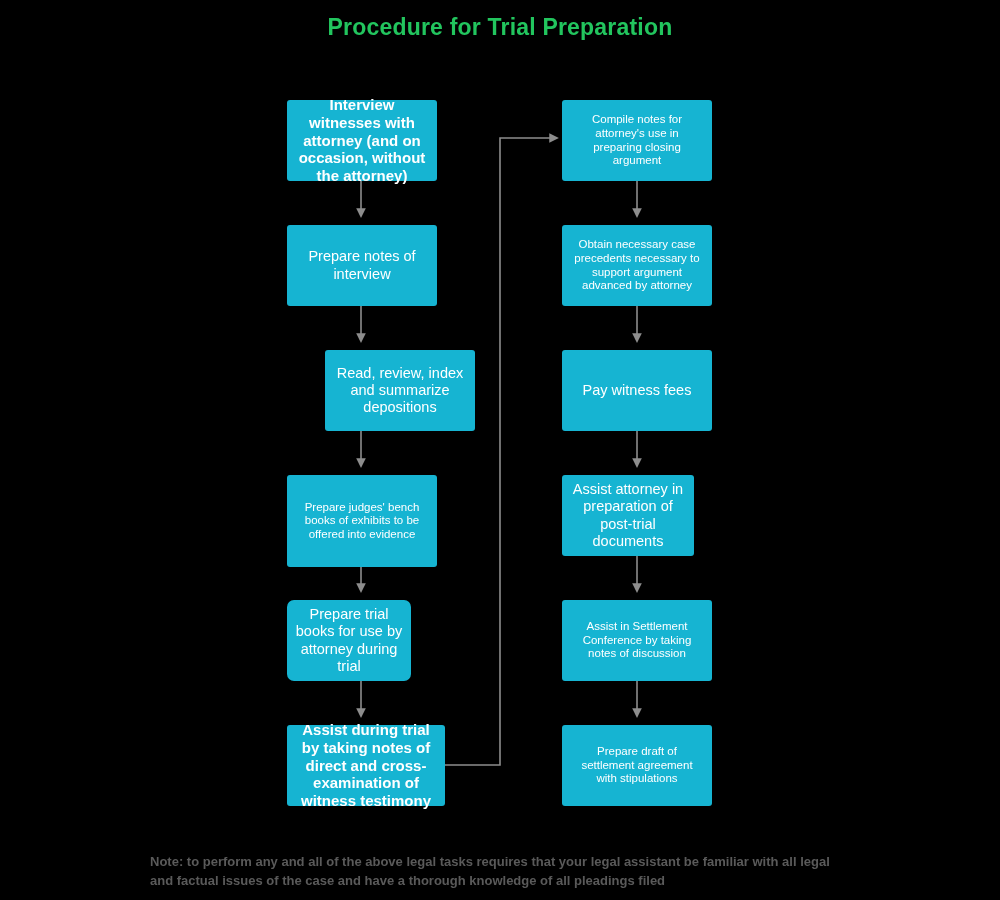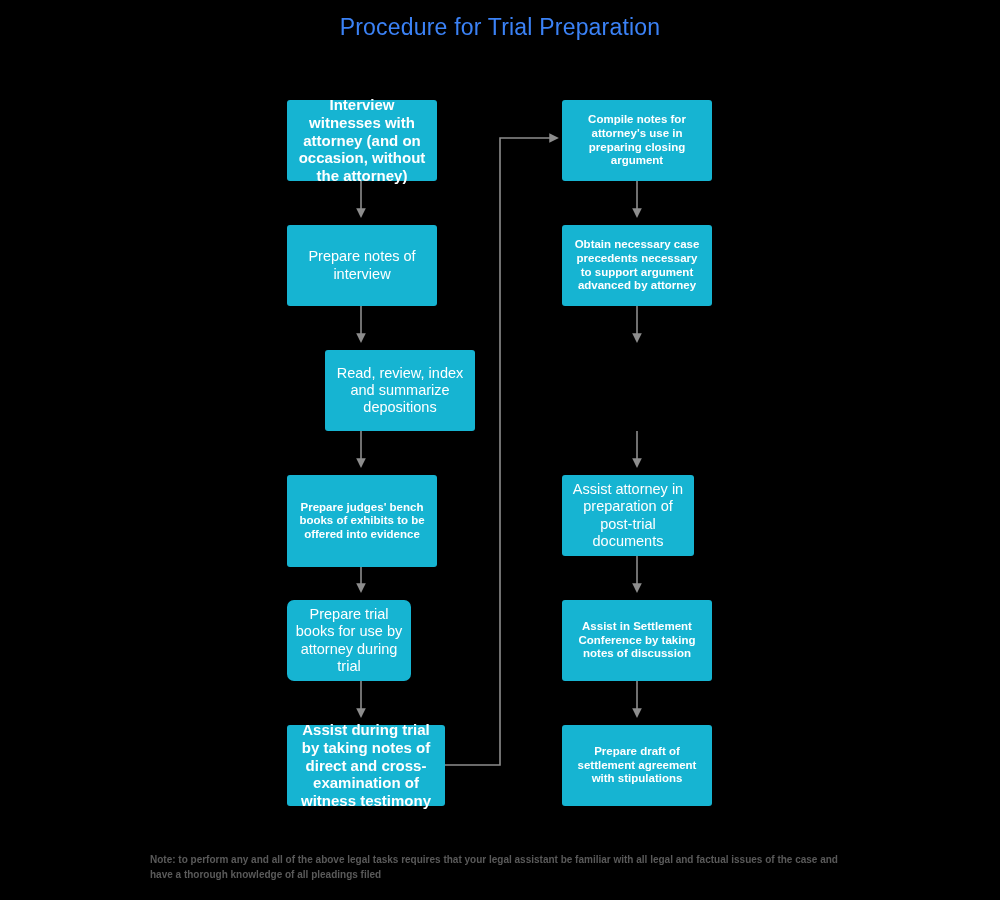"Procedure for Trial Preparation" .title { color: #3b82f6 -> #22c55e; font-weight: normal -> bold }
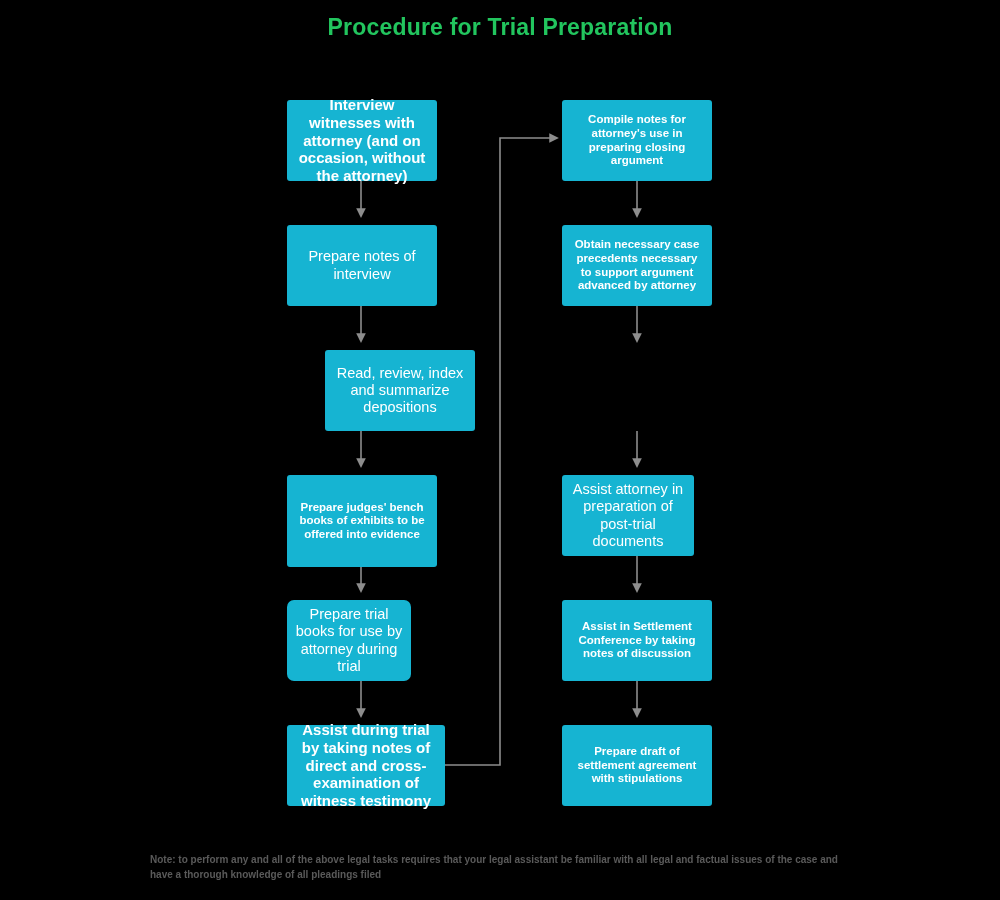"Compile notes for attorney's use" .medium { font-weight: bold -> normal }
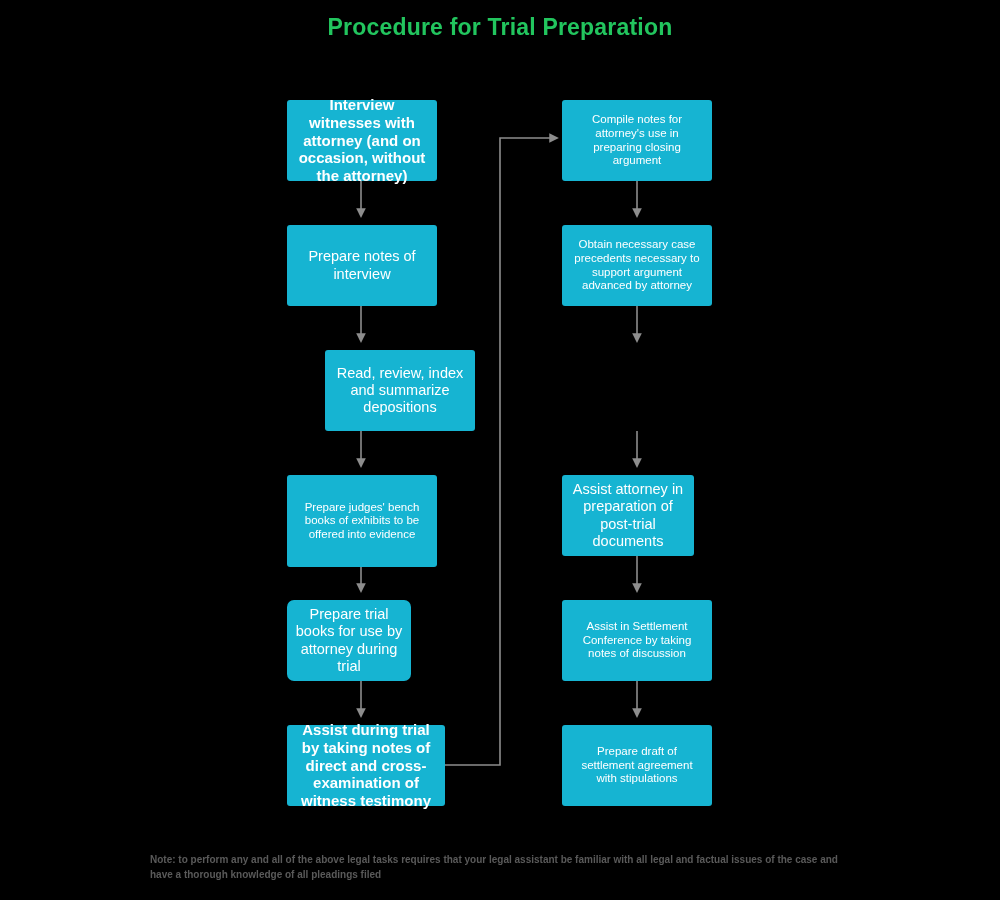"Pay witness fees" div.node { html: none -> <div> <span>Pay witness fees</span> </div> }
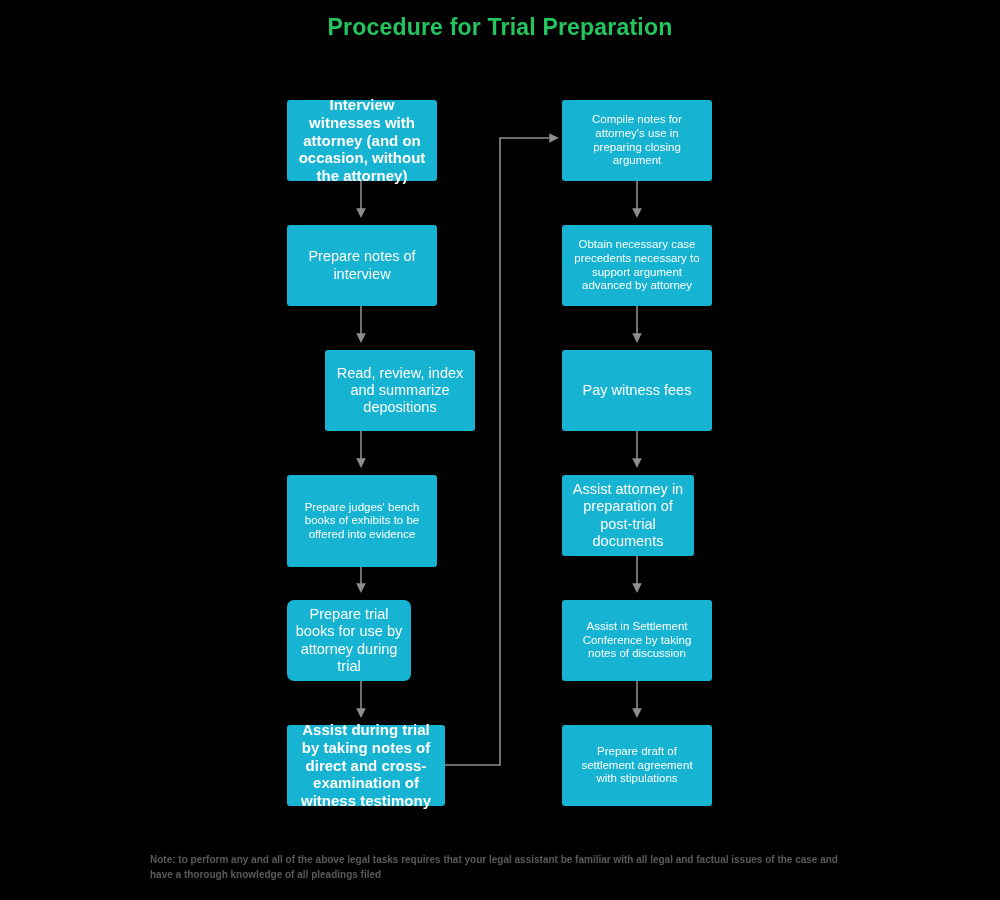"Note: to perform any and" .note { font-size: 10px -> 13px }
